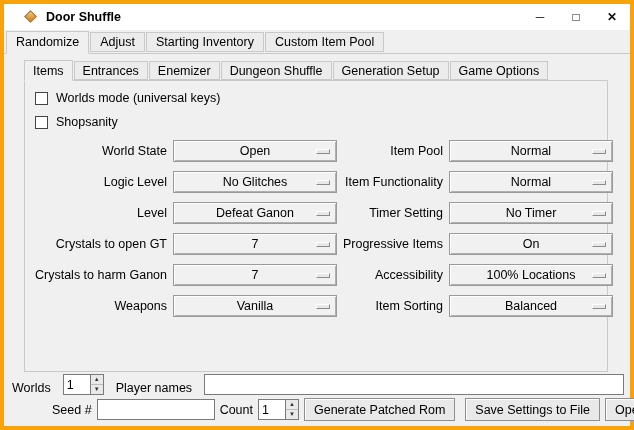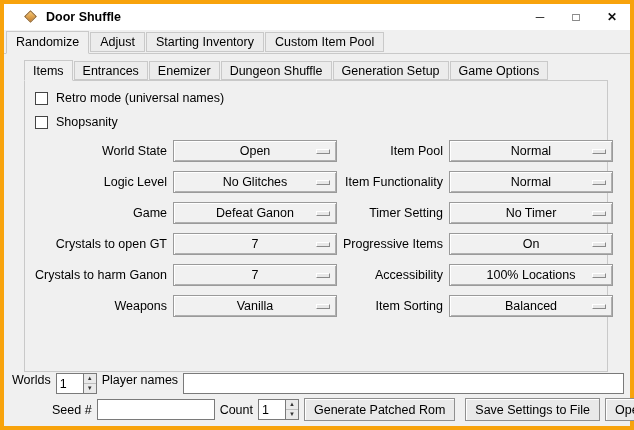"Retro mode (universal names)" span.clabel { text: Retro mode (universal names -> Worlds mode (universal keys }
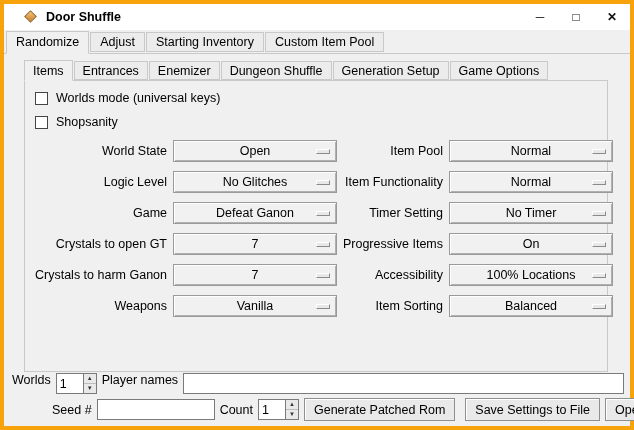"Game" div.s-label { text: Game -> Level }
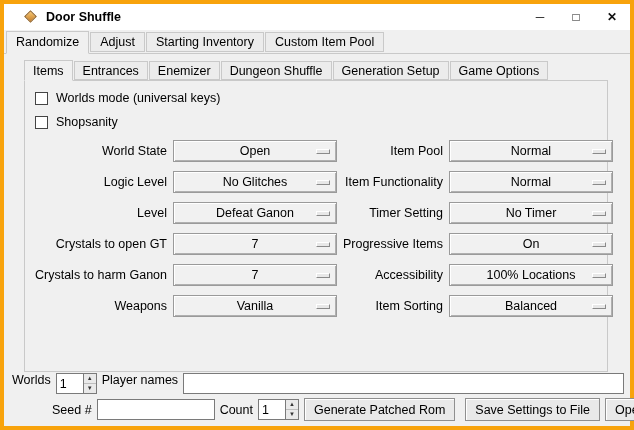"Worlds" .row-worlds { align-items: flex-start -> flex-end; gap: 5px -> 12px }
